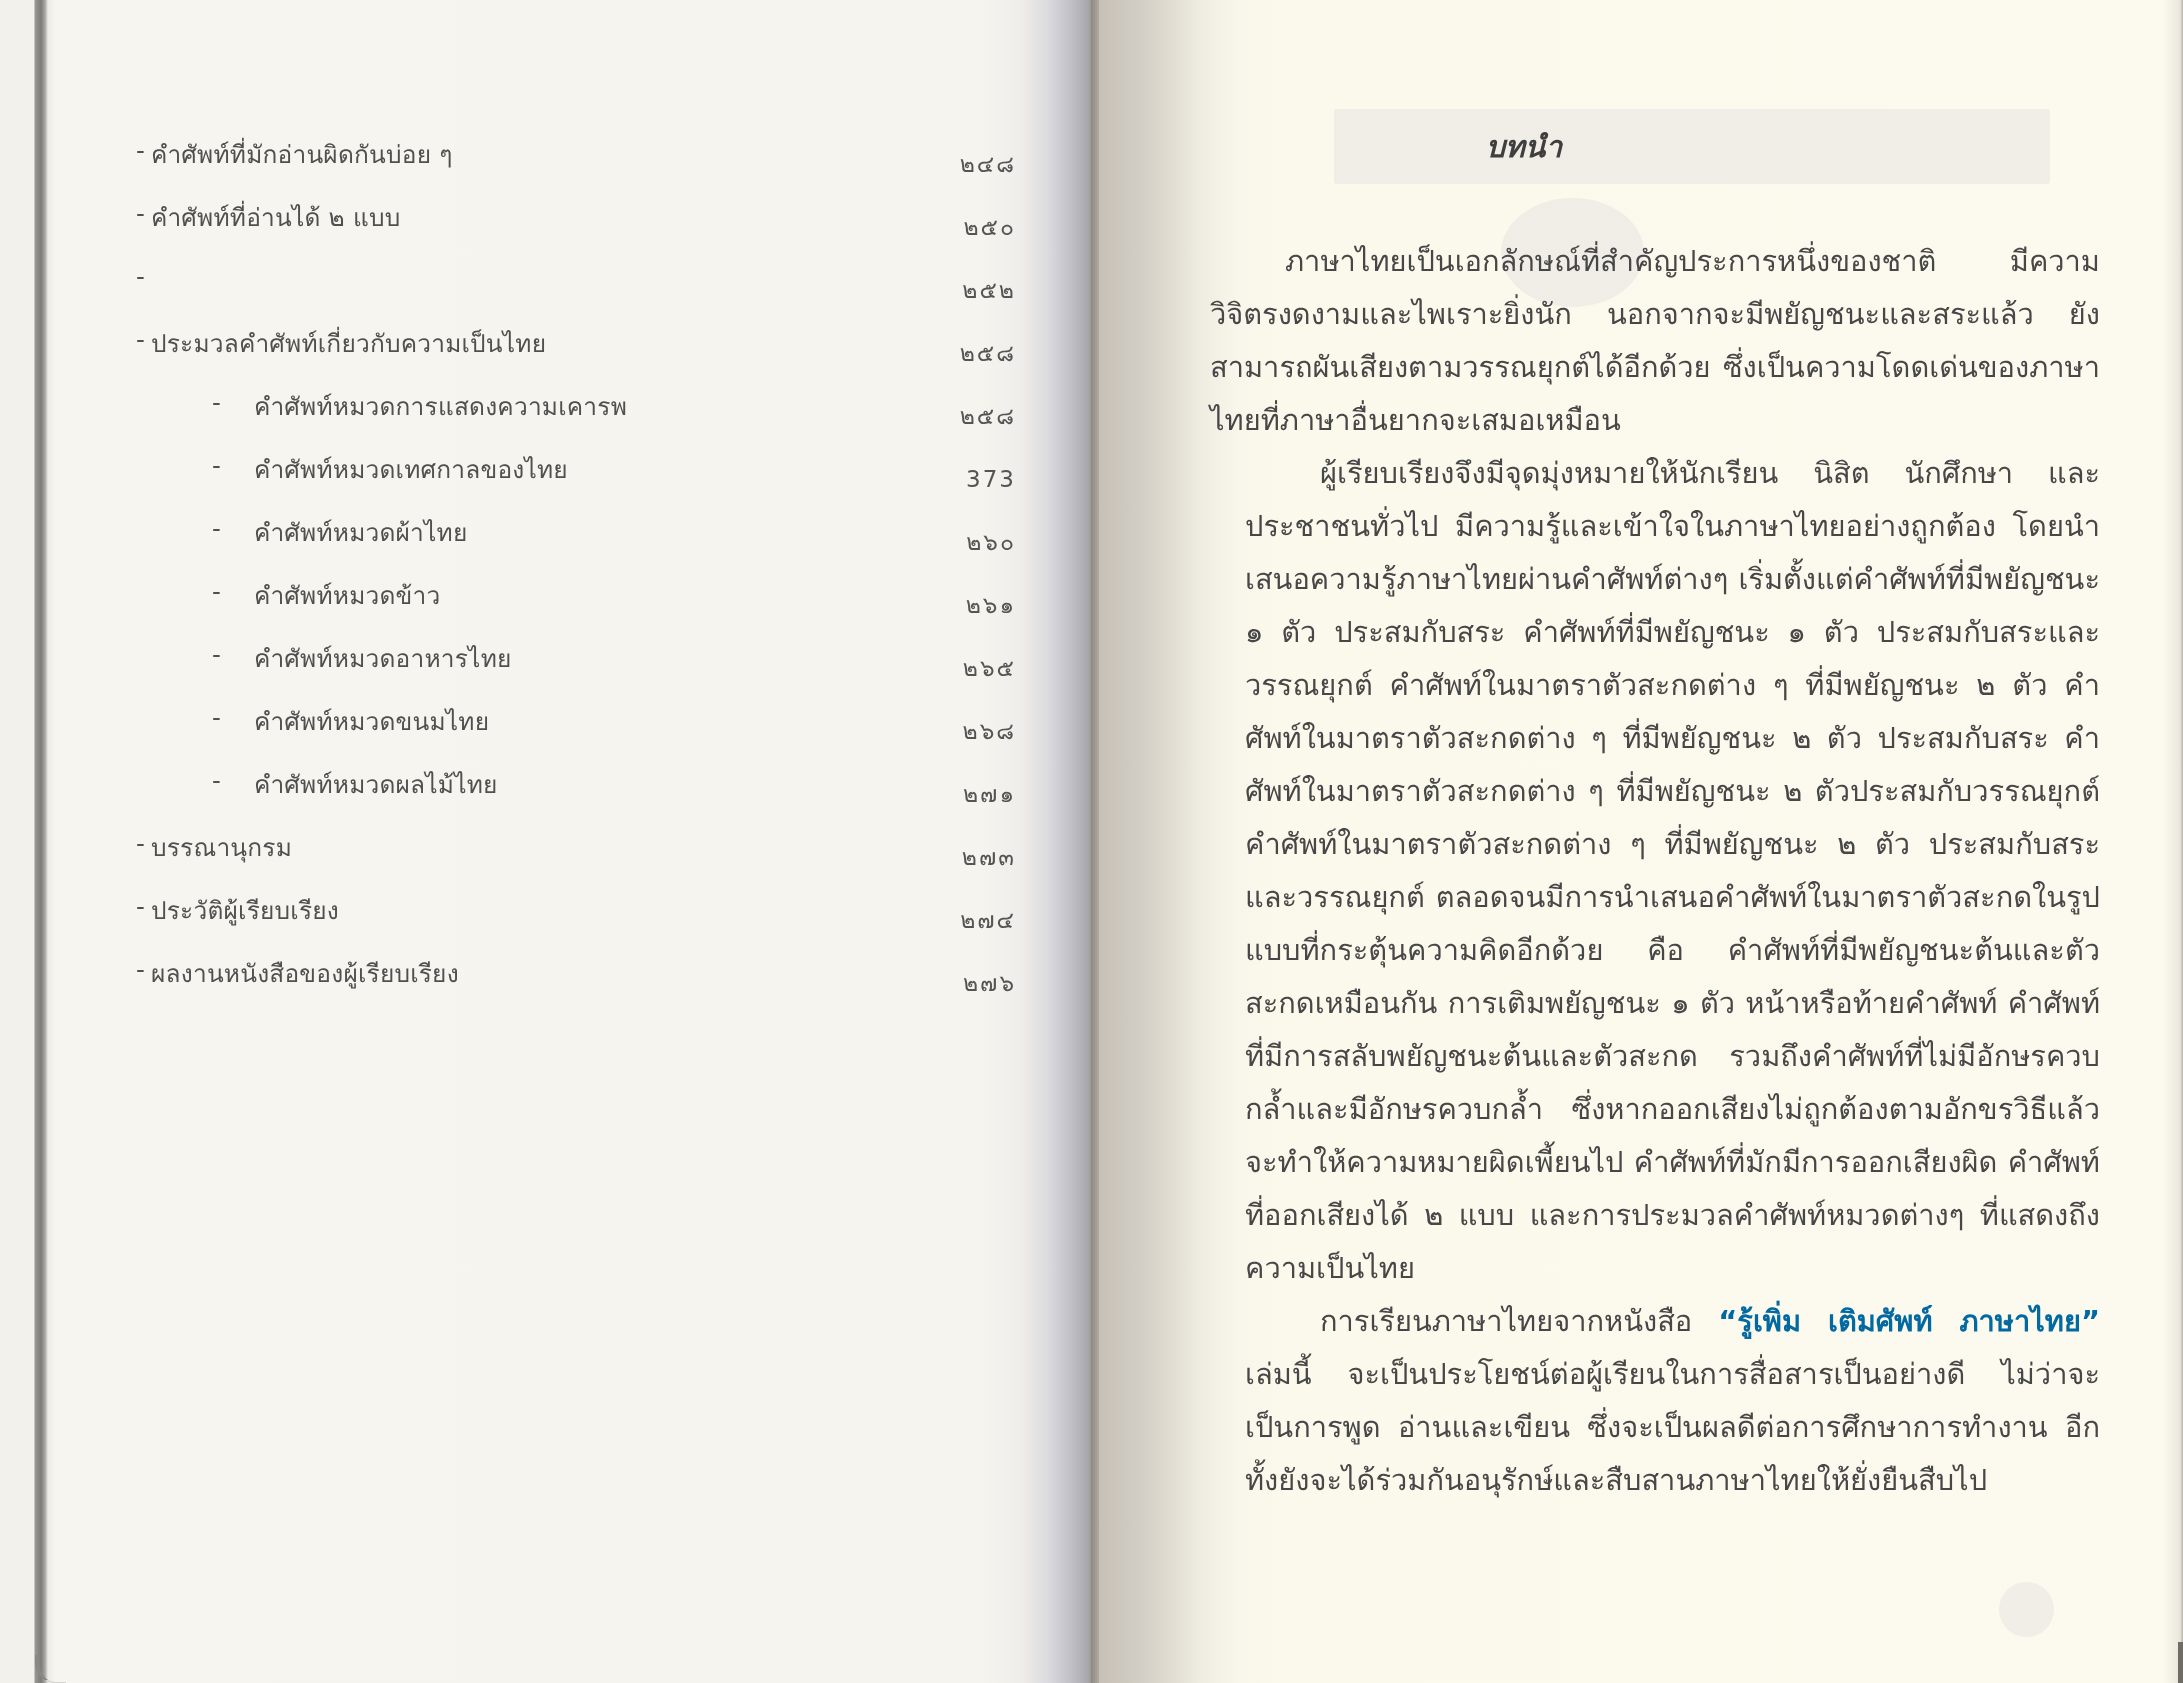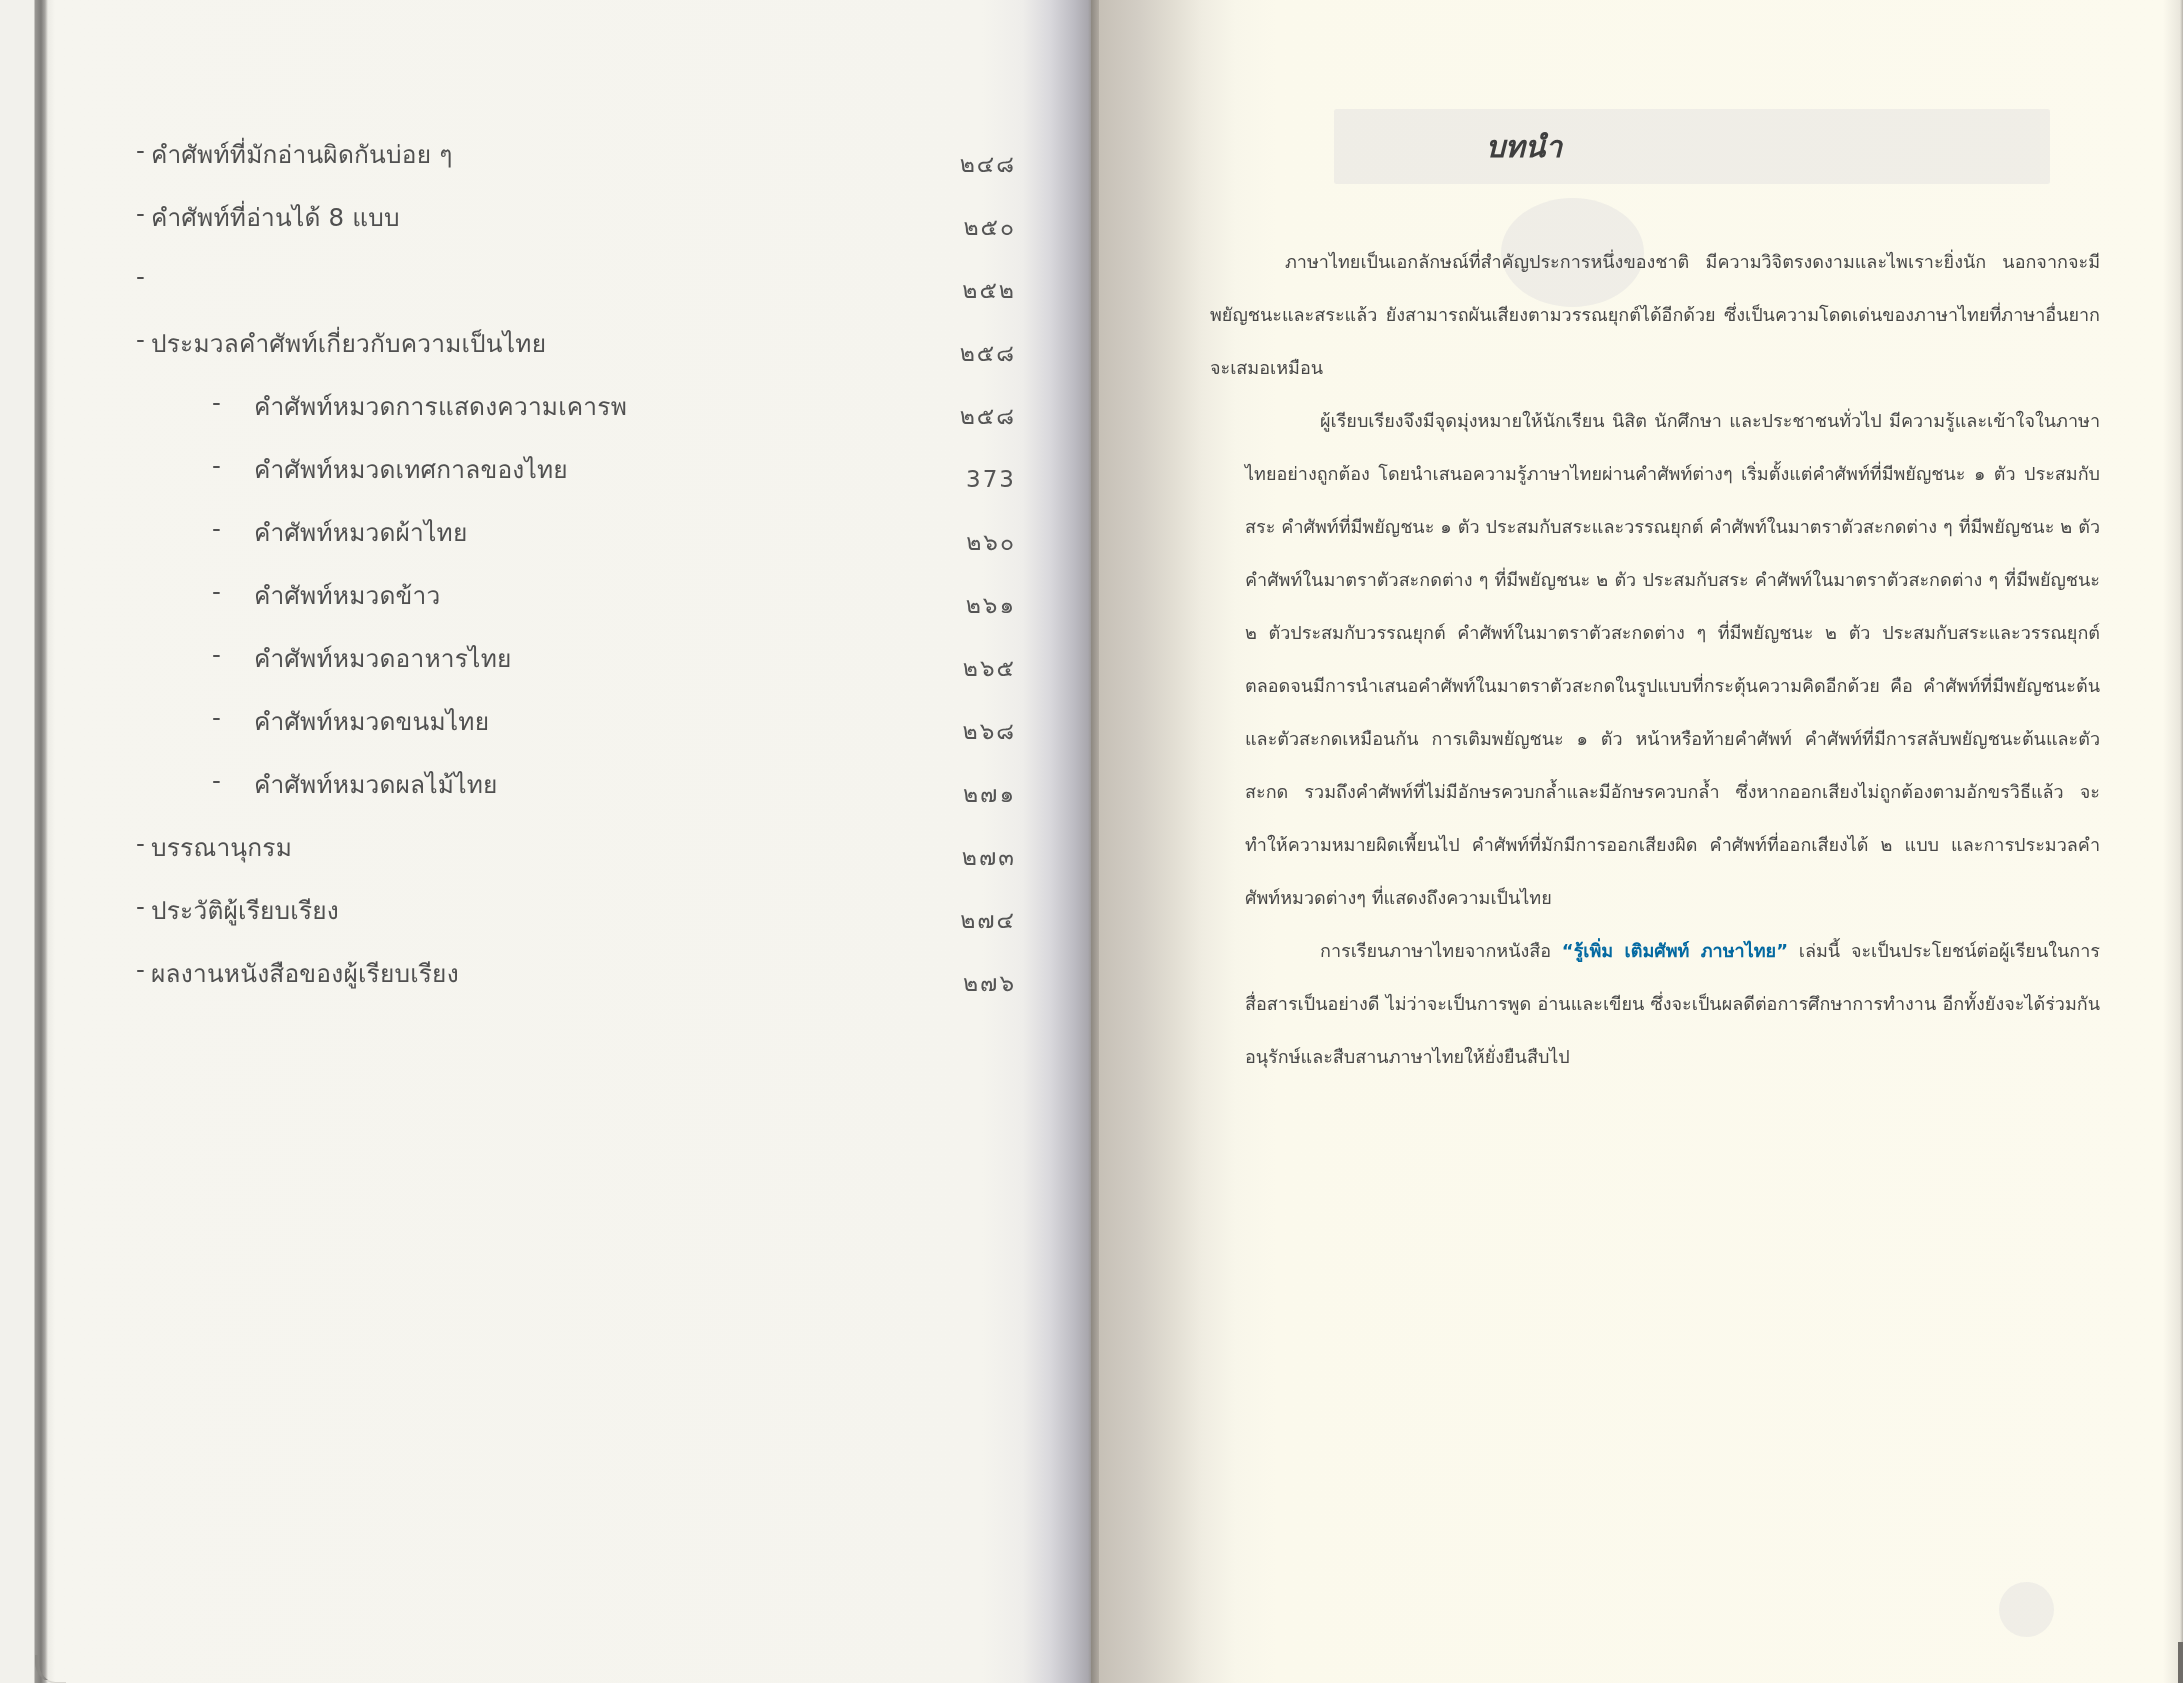"คำศัพท์ที่อ่านได้ 8 แบบ" span.label { text: 8 -> ๒ }
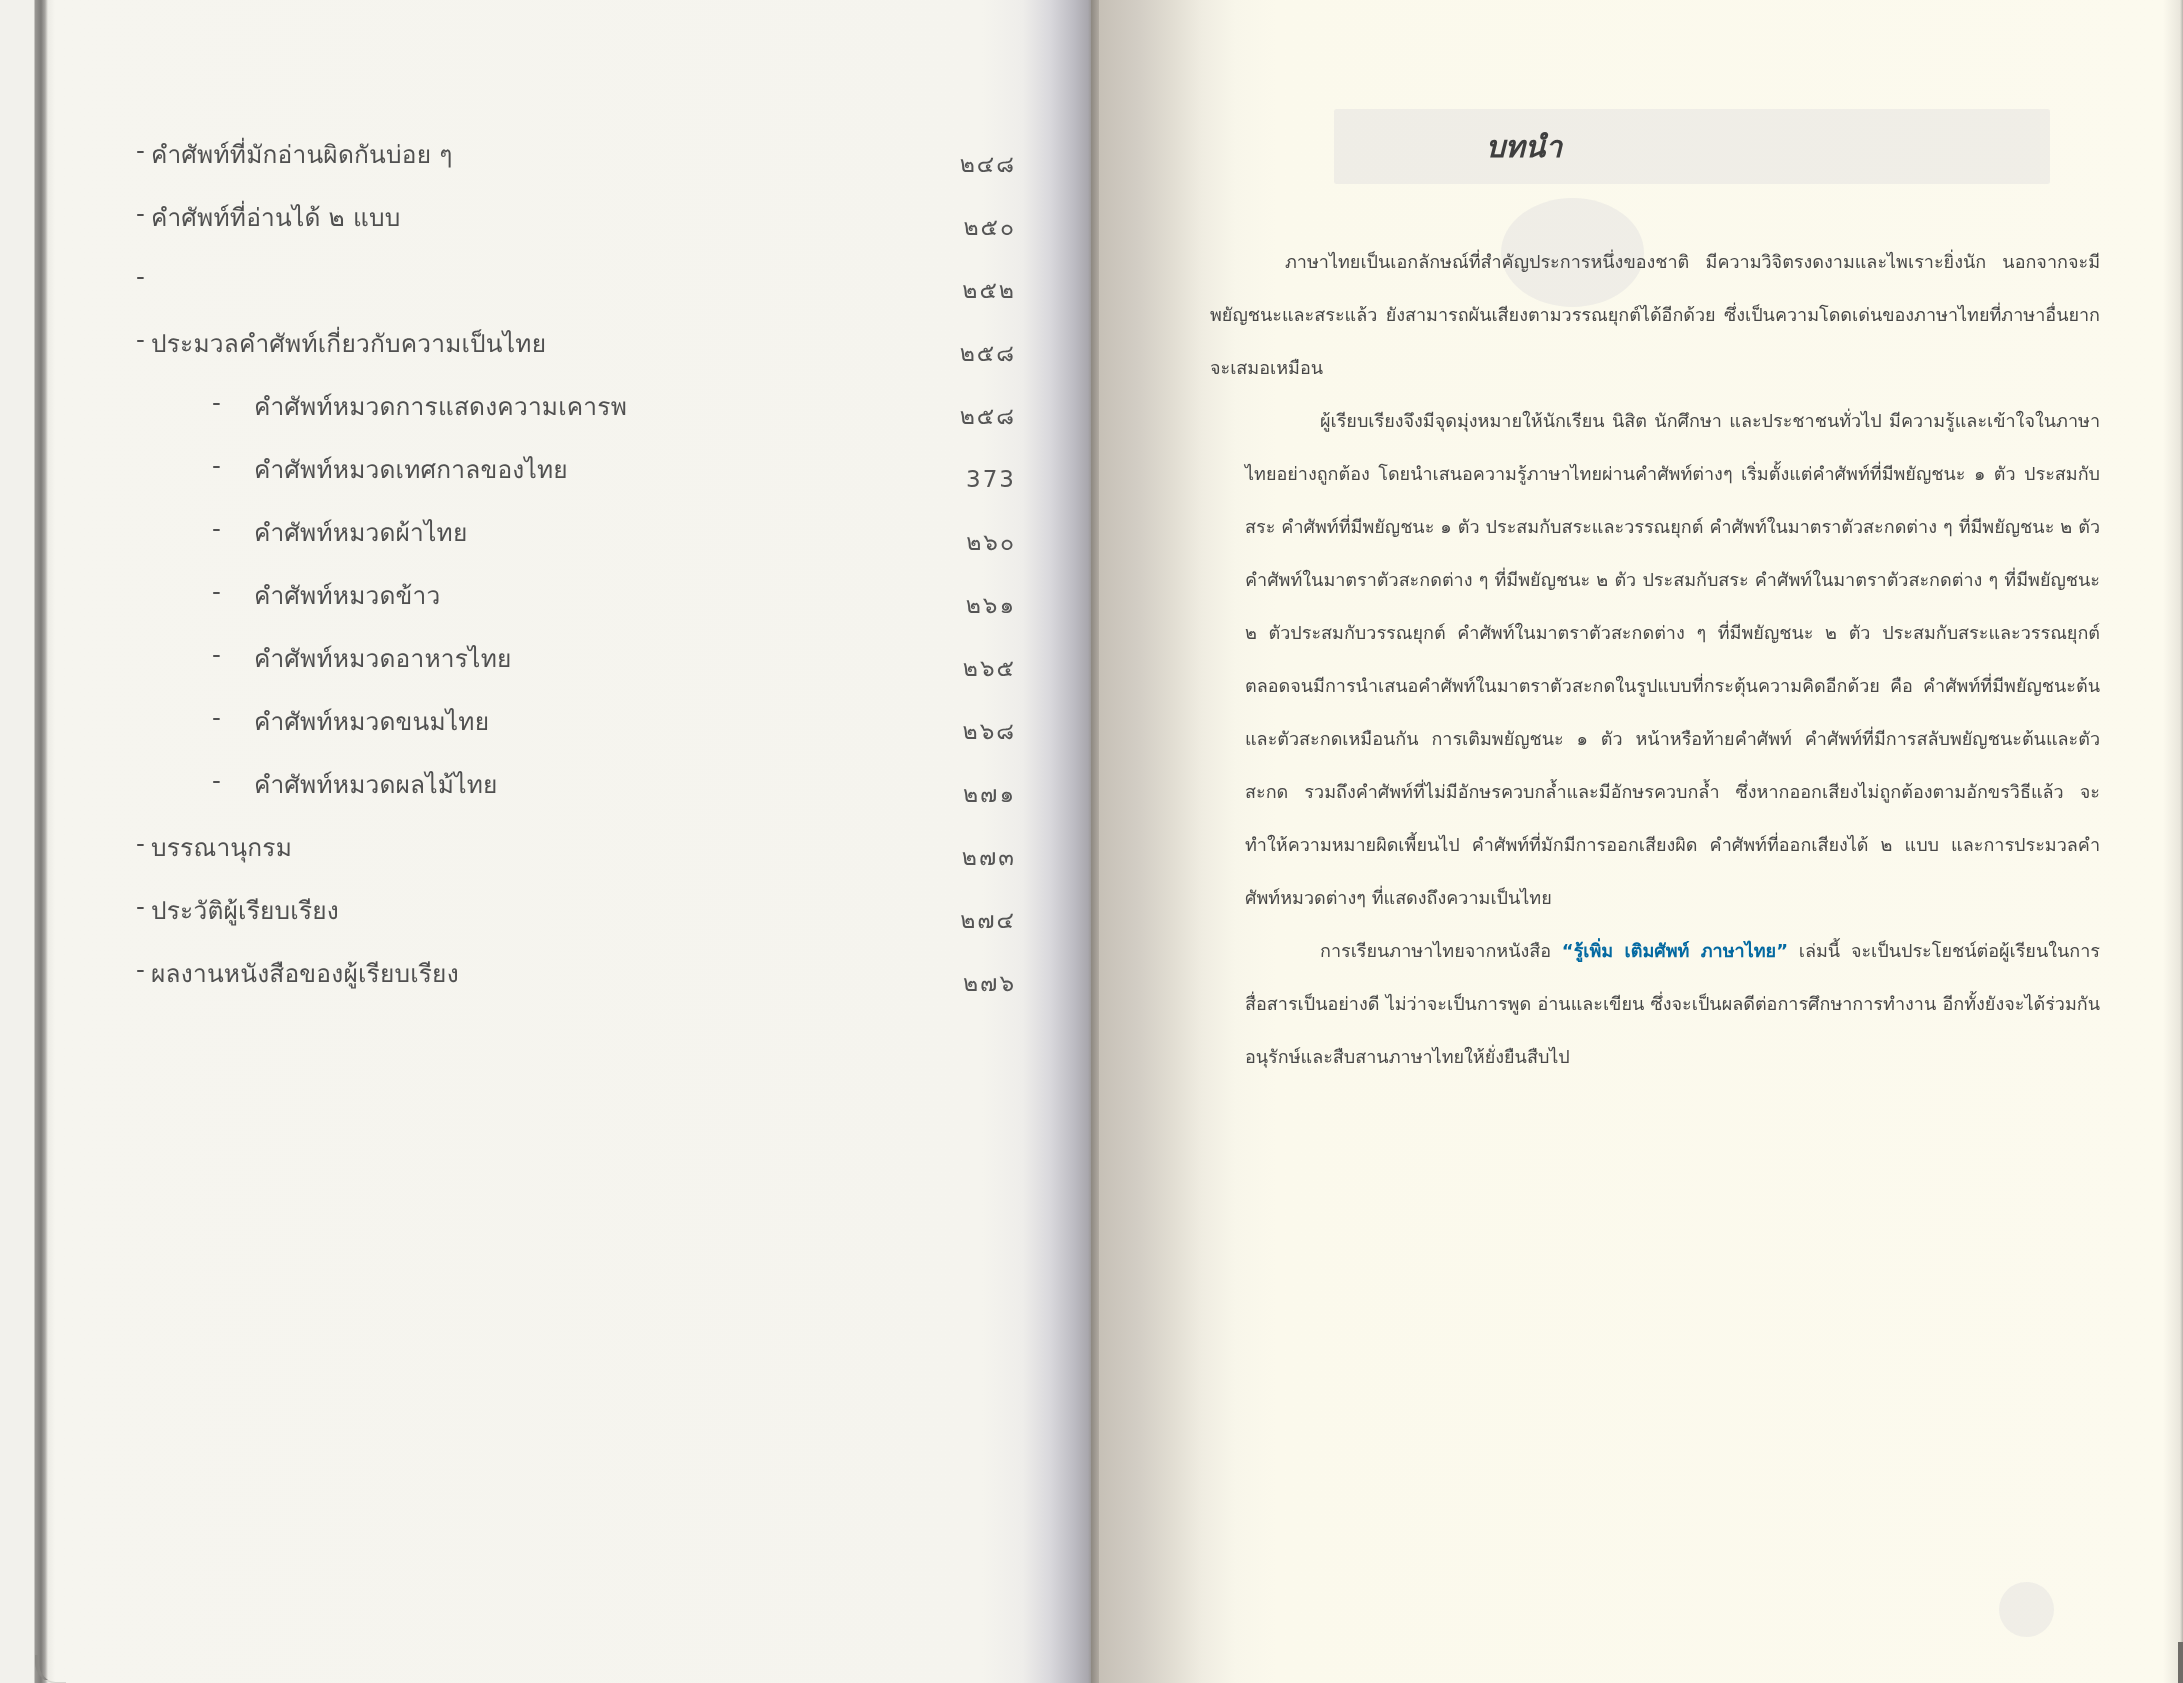"ภาษาไทยเป็นเอกลักษณ์ที่สำคัญประการหนึ่งข" .intro-body { font-size: 18px -> 29px }
